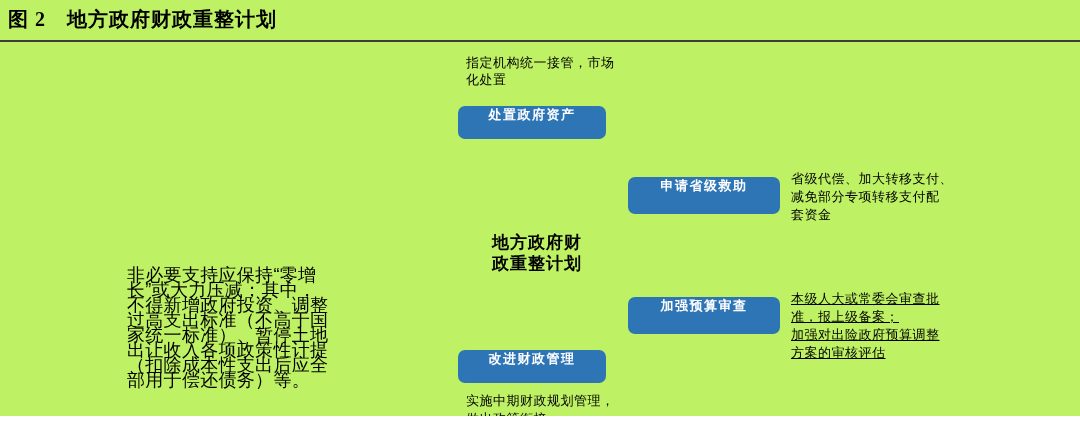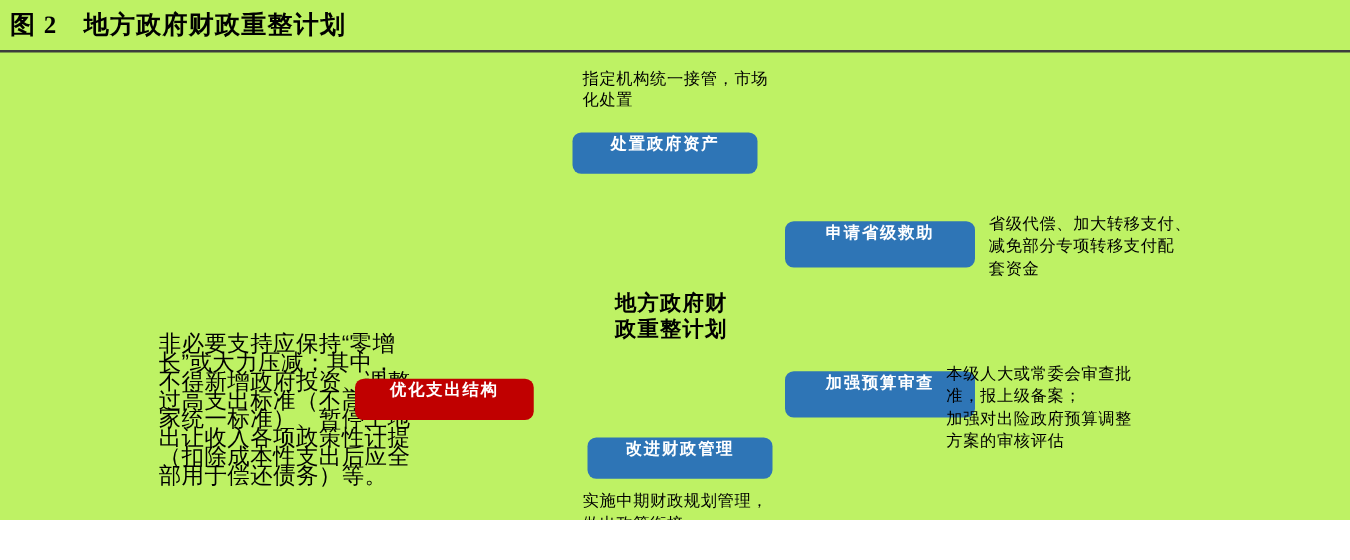"本级人大或常委会审查批" div.annotation { left: 757px -> 791px; text-decoration: none -> underline }
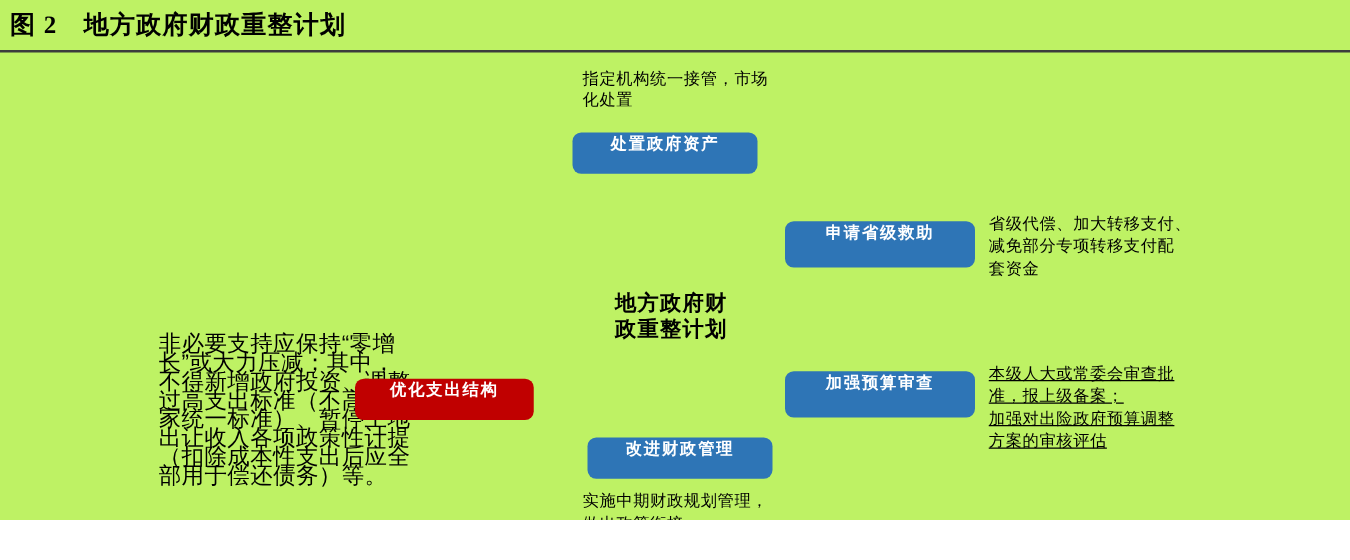"优化支出结构" div.node { html: <div> <span>优化支出结构</span> </div> -> none }
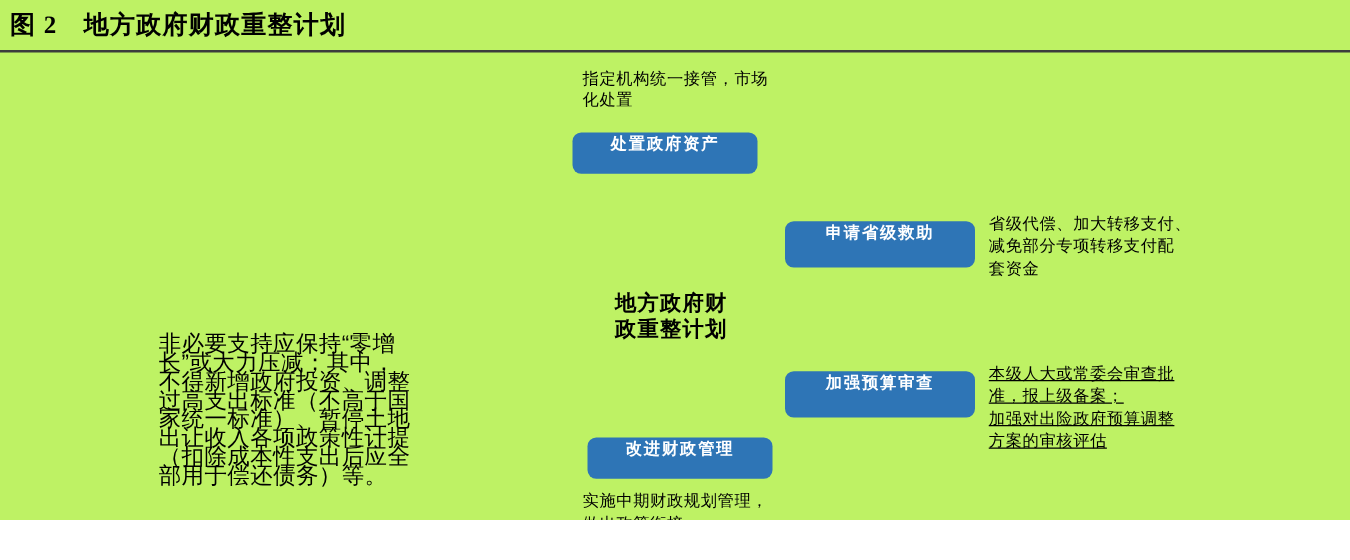"改进财政管理" div.node { margin-left: 12px -> none }
